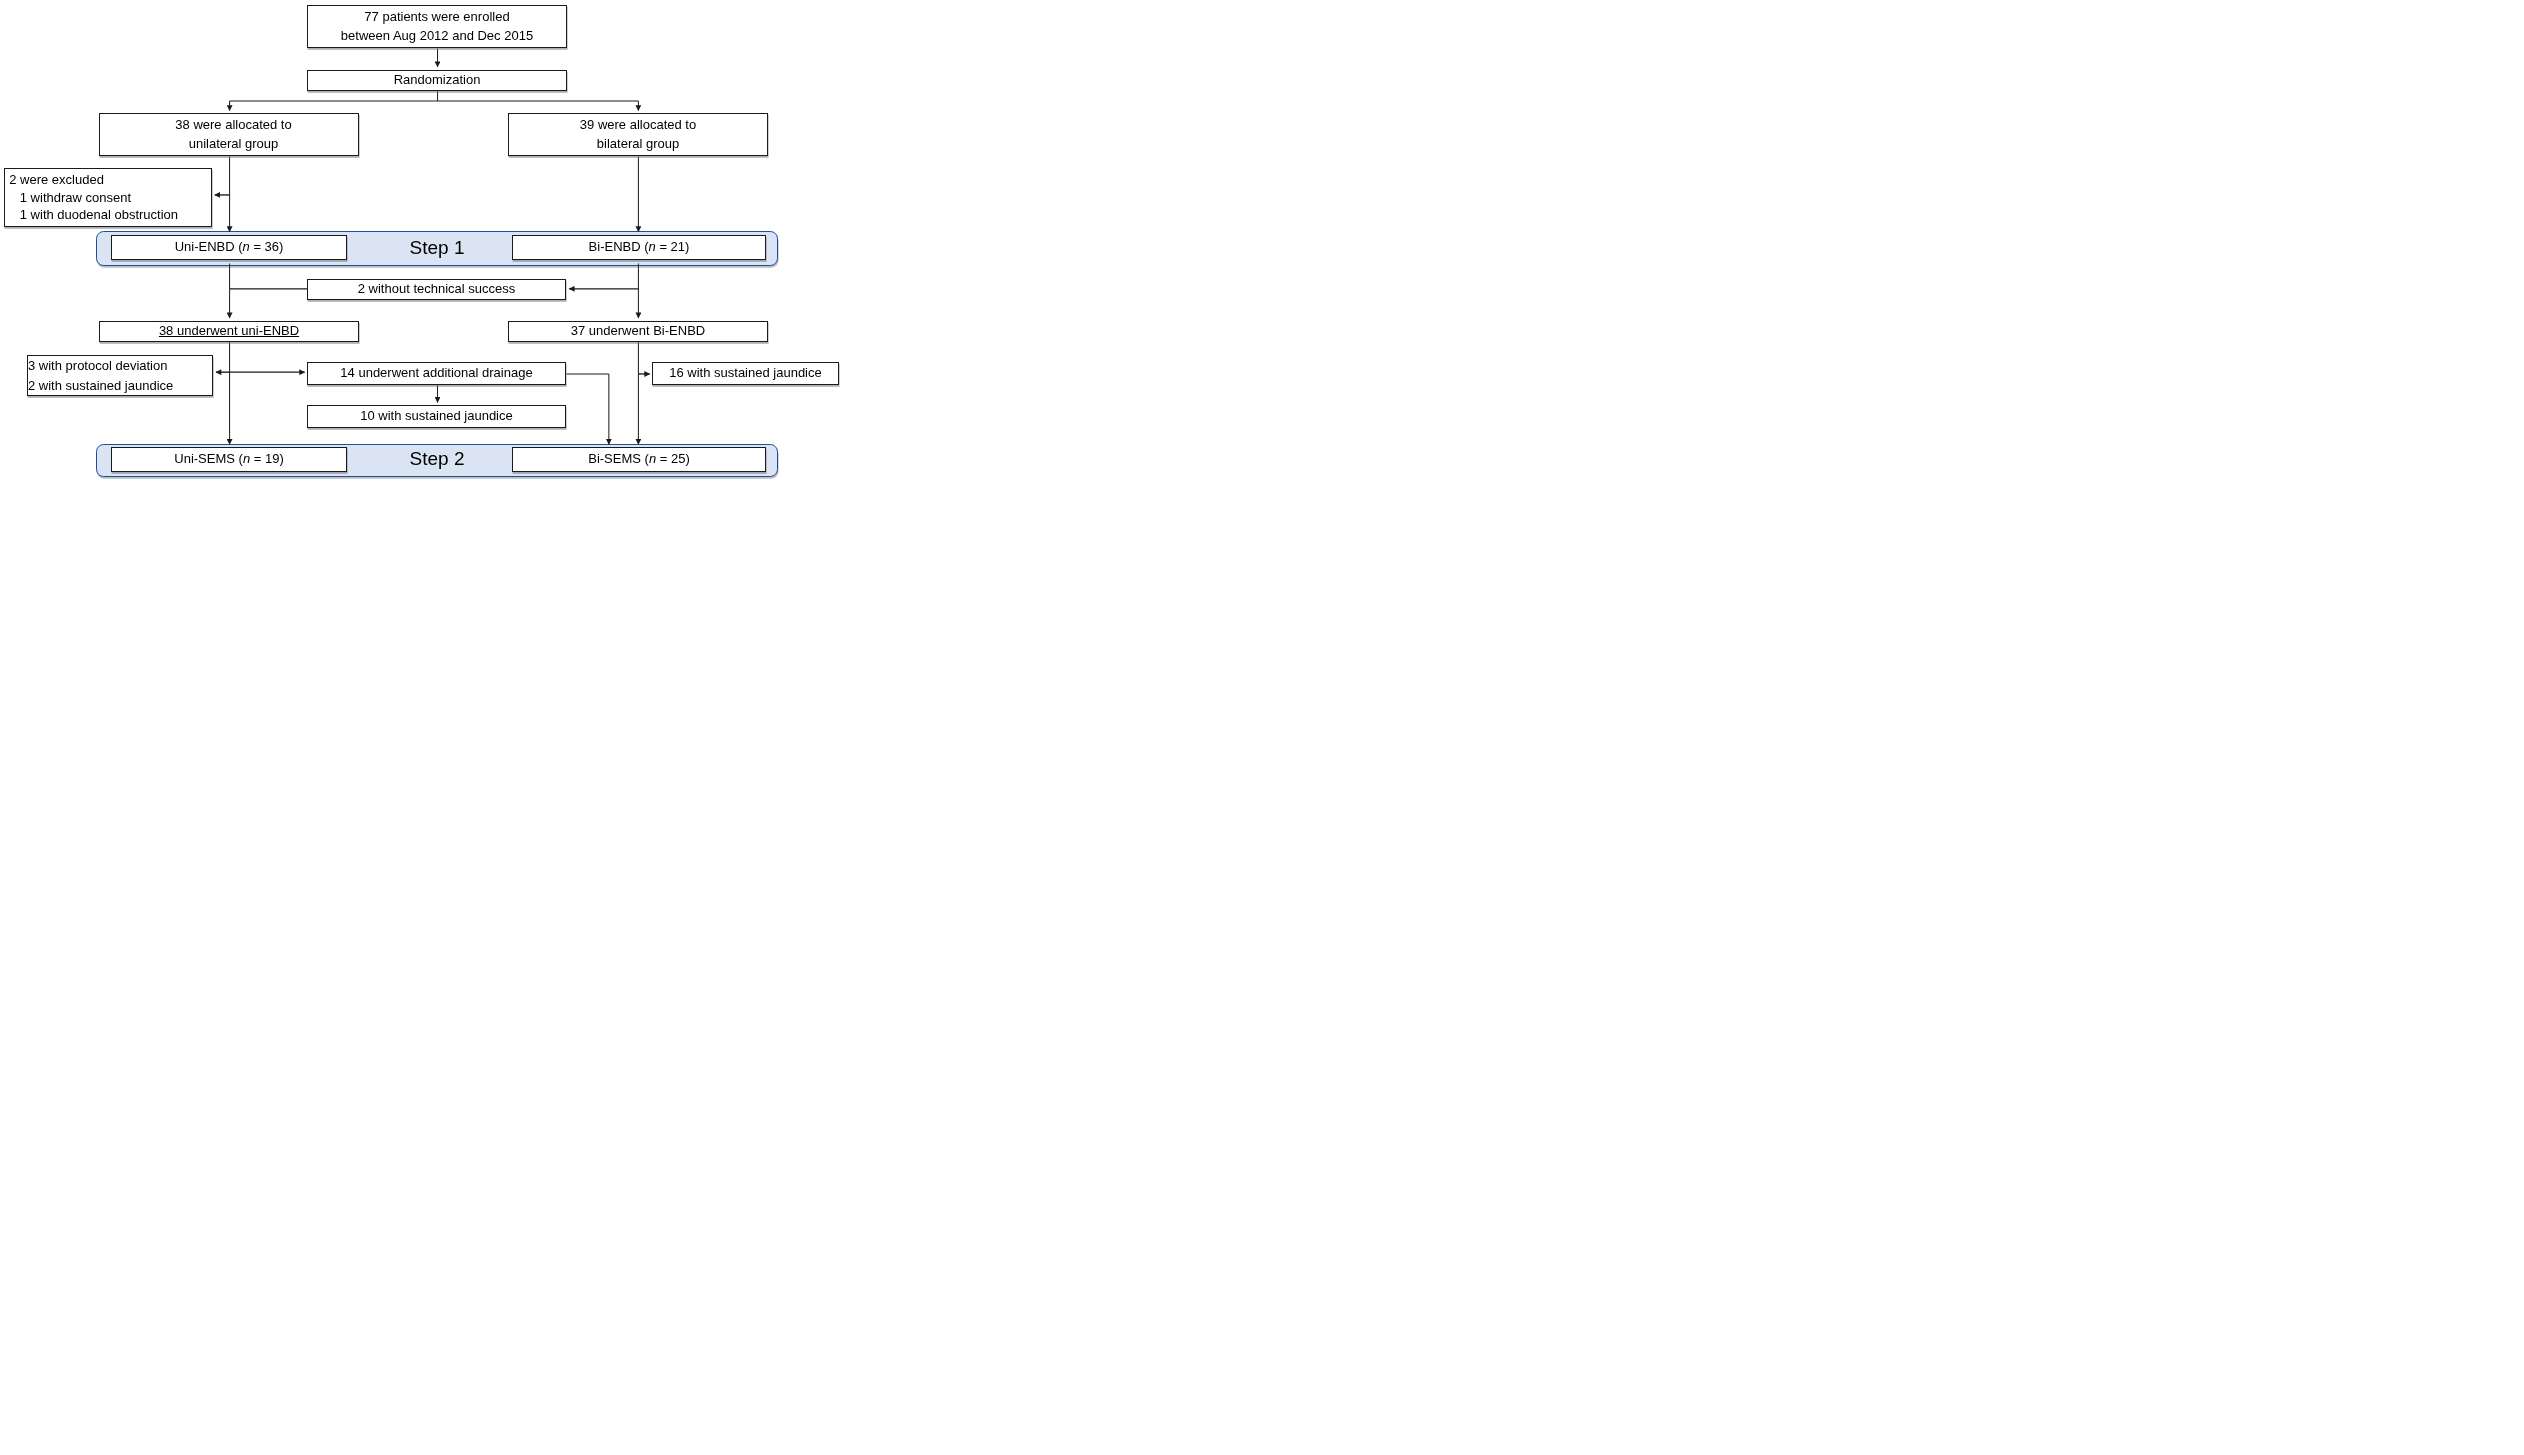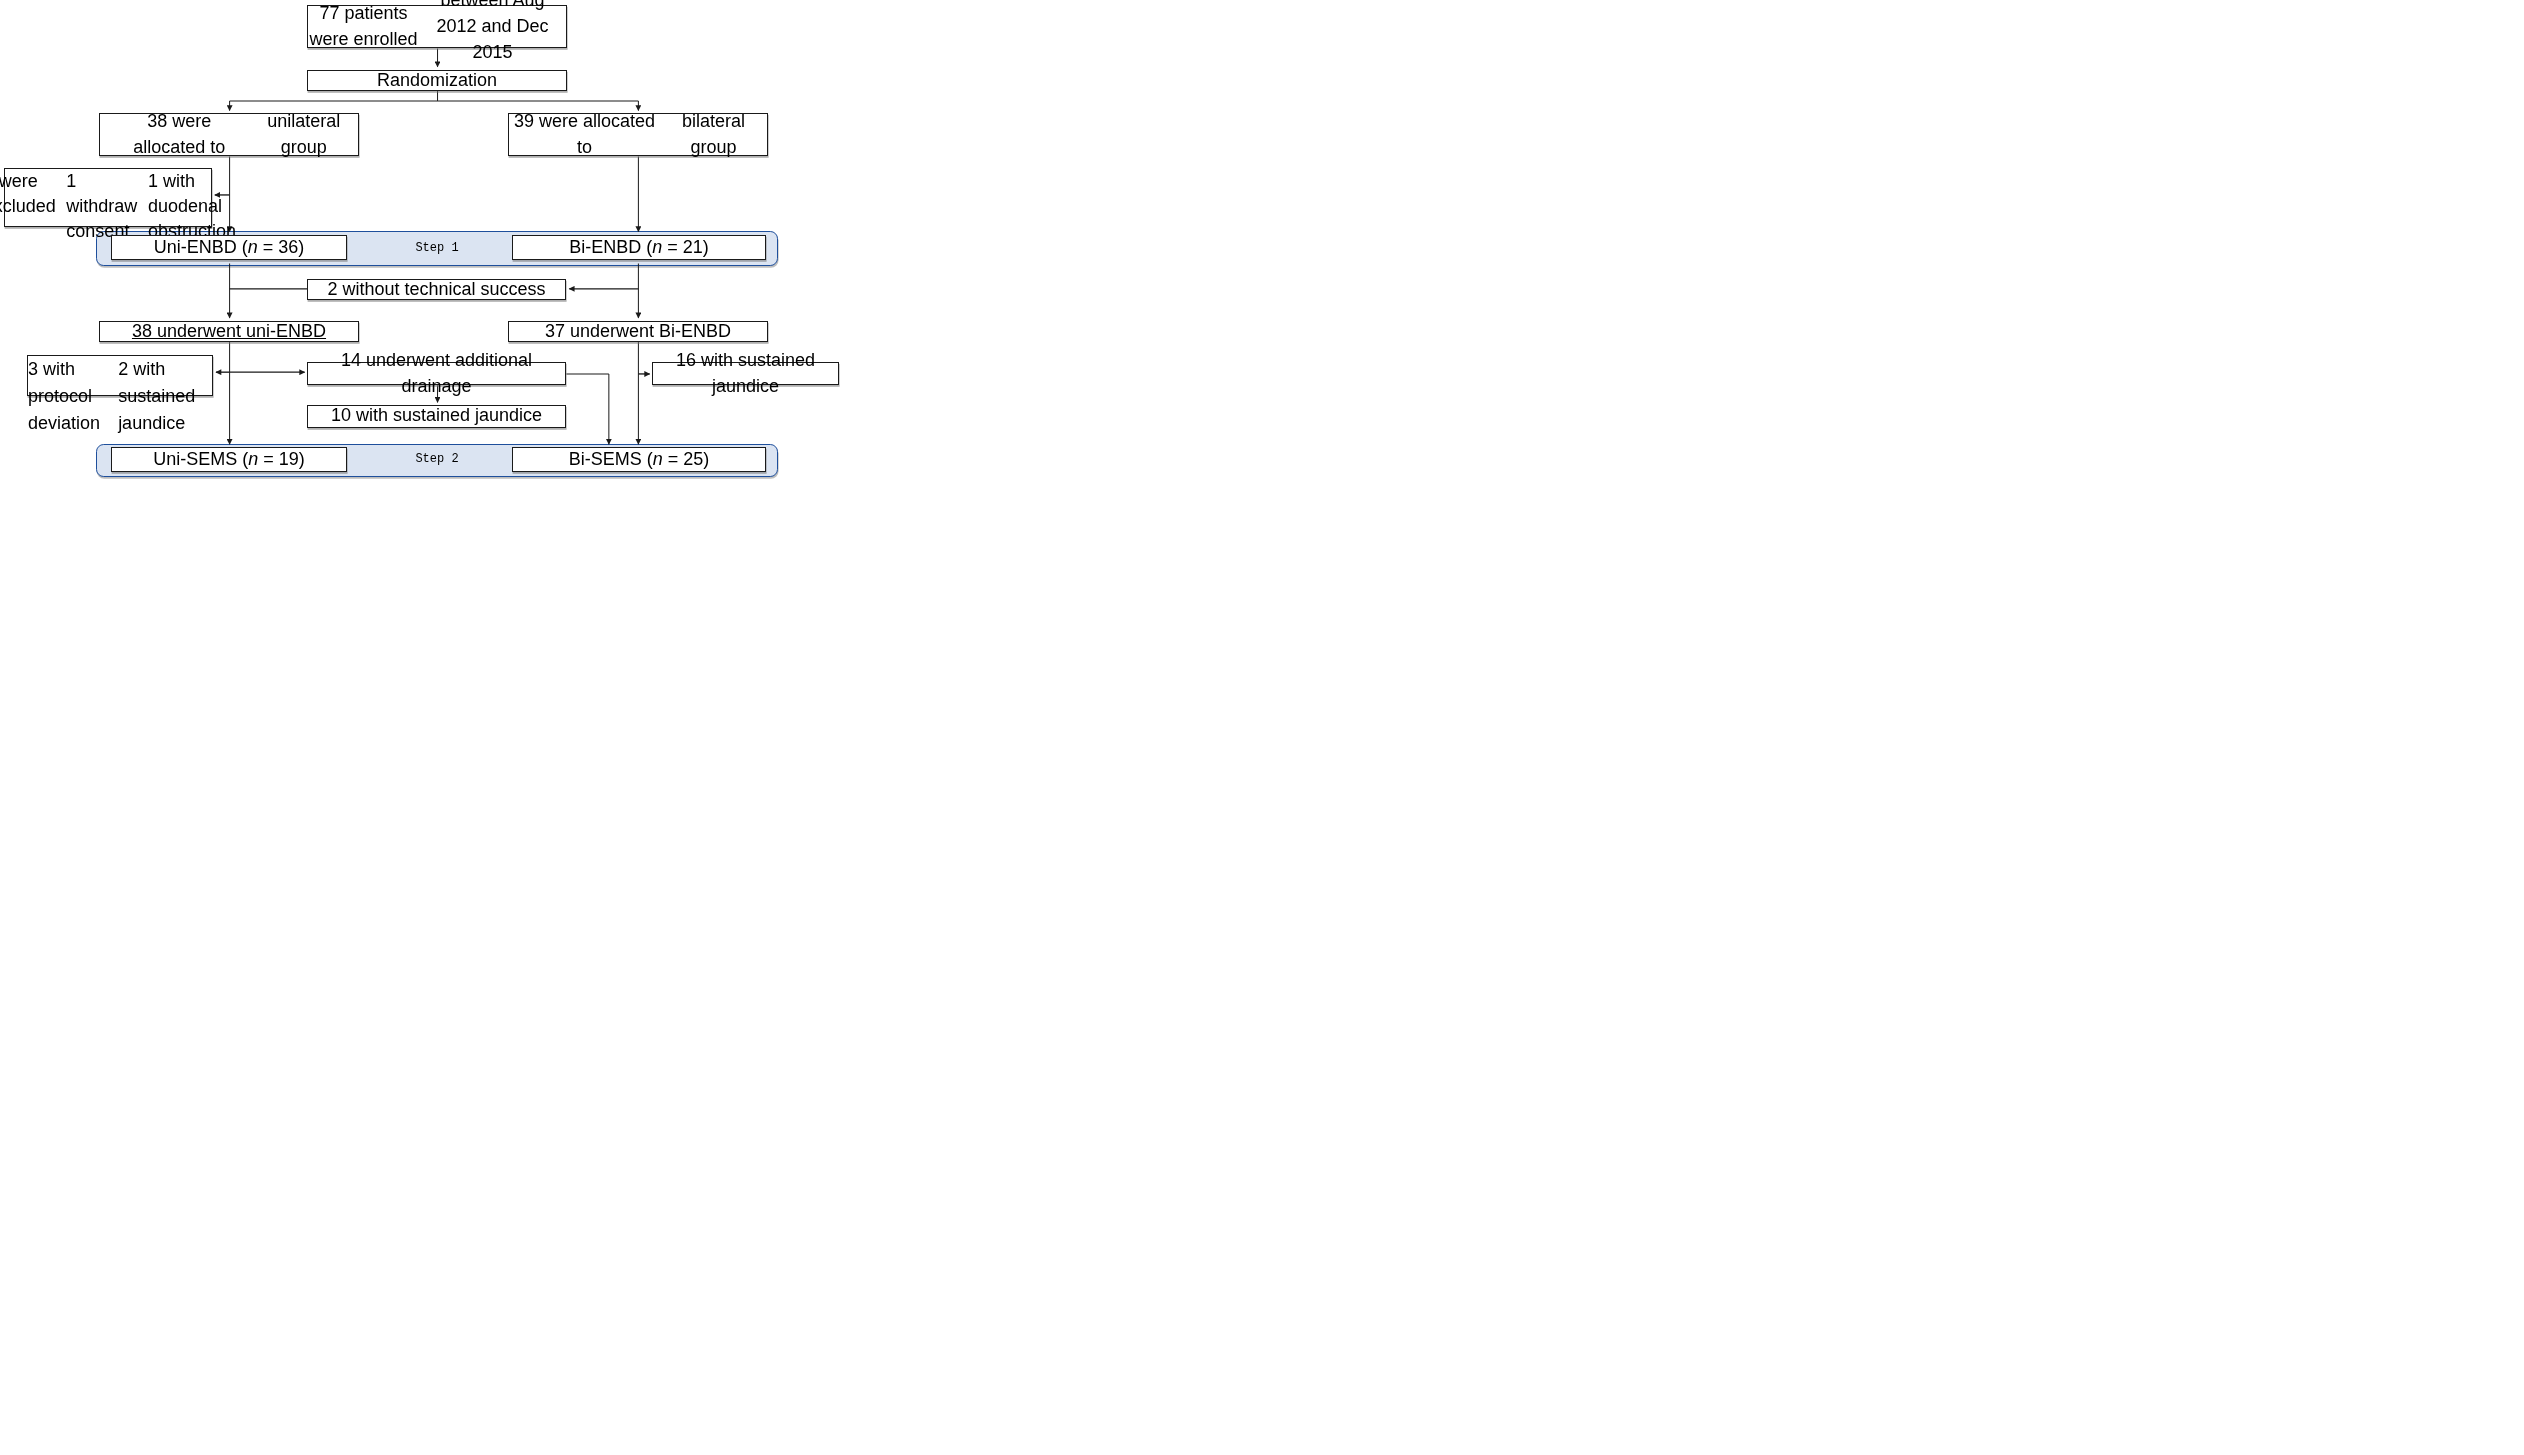"77 patients were enrolled" .box { flex-direction: none -> column; font-size: 18px -> 13px }
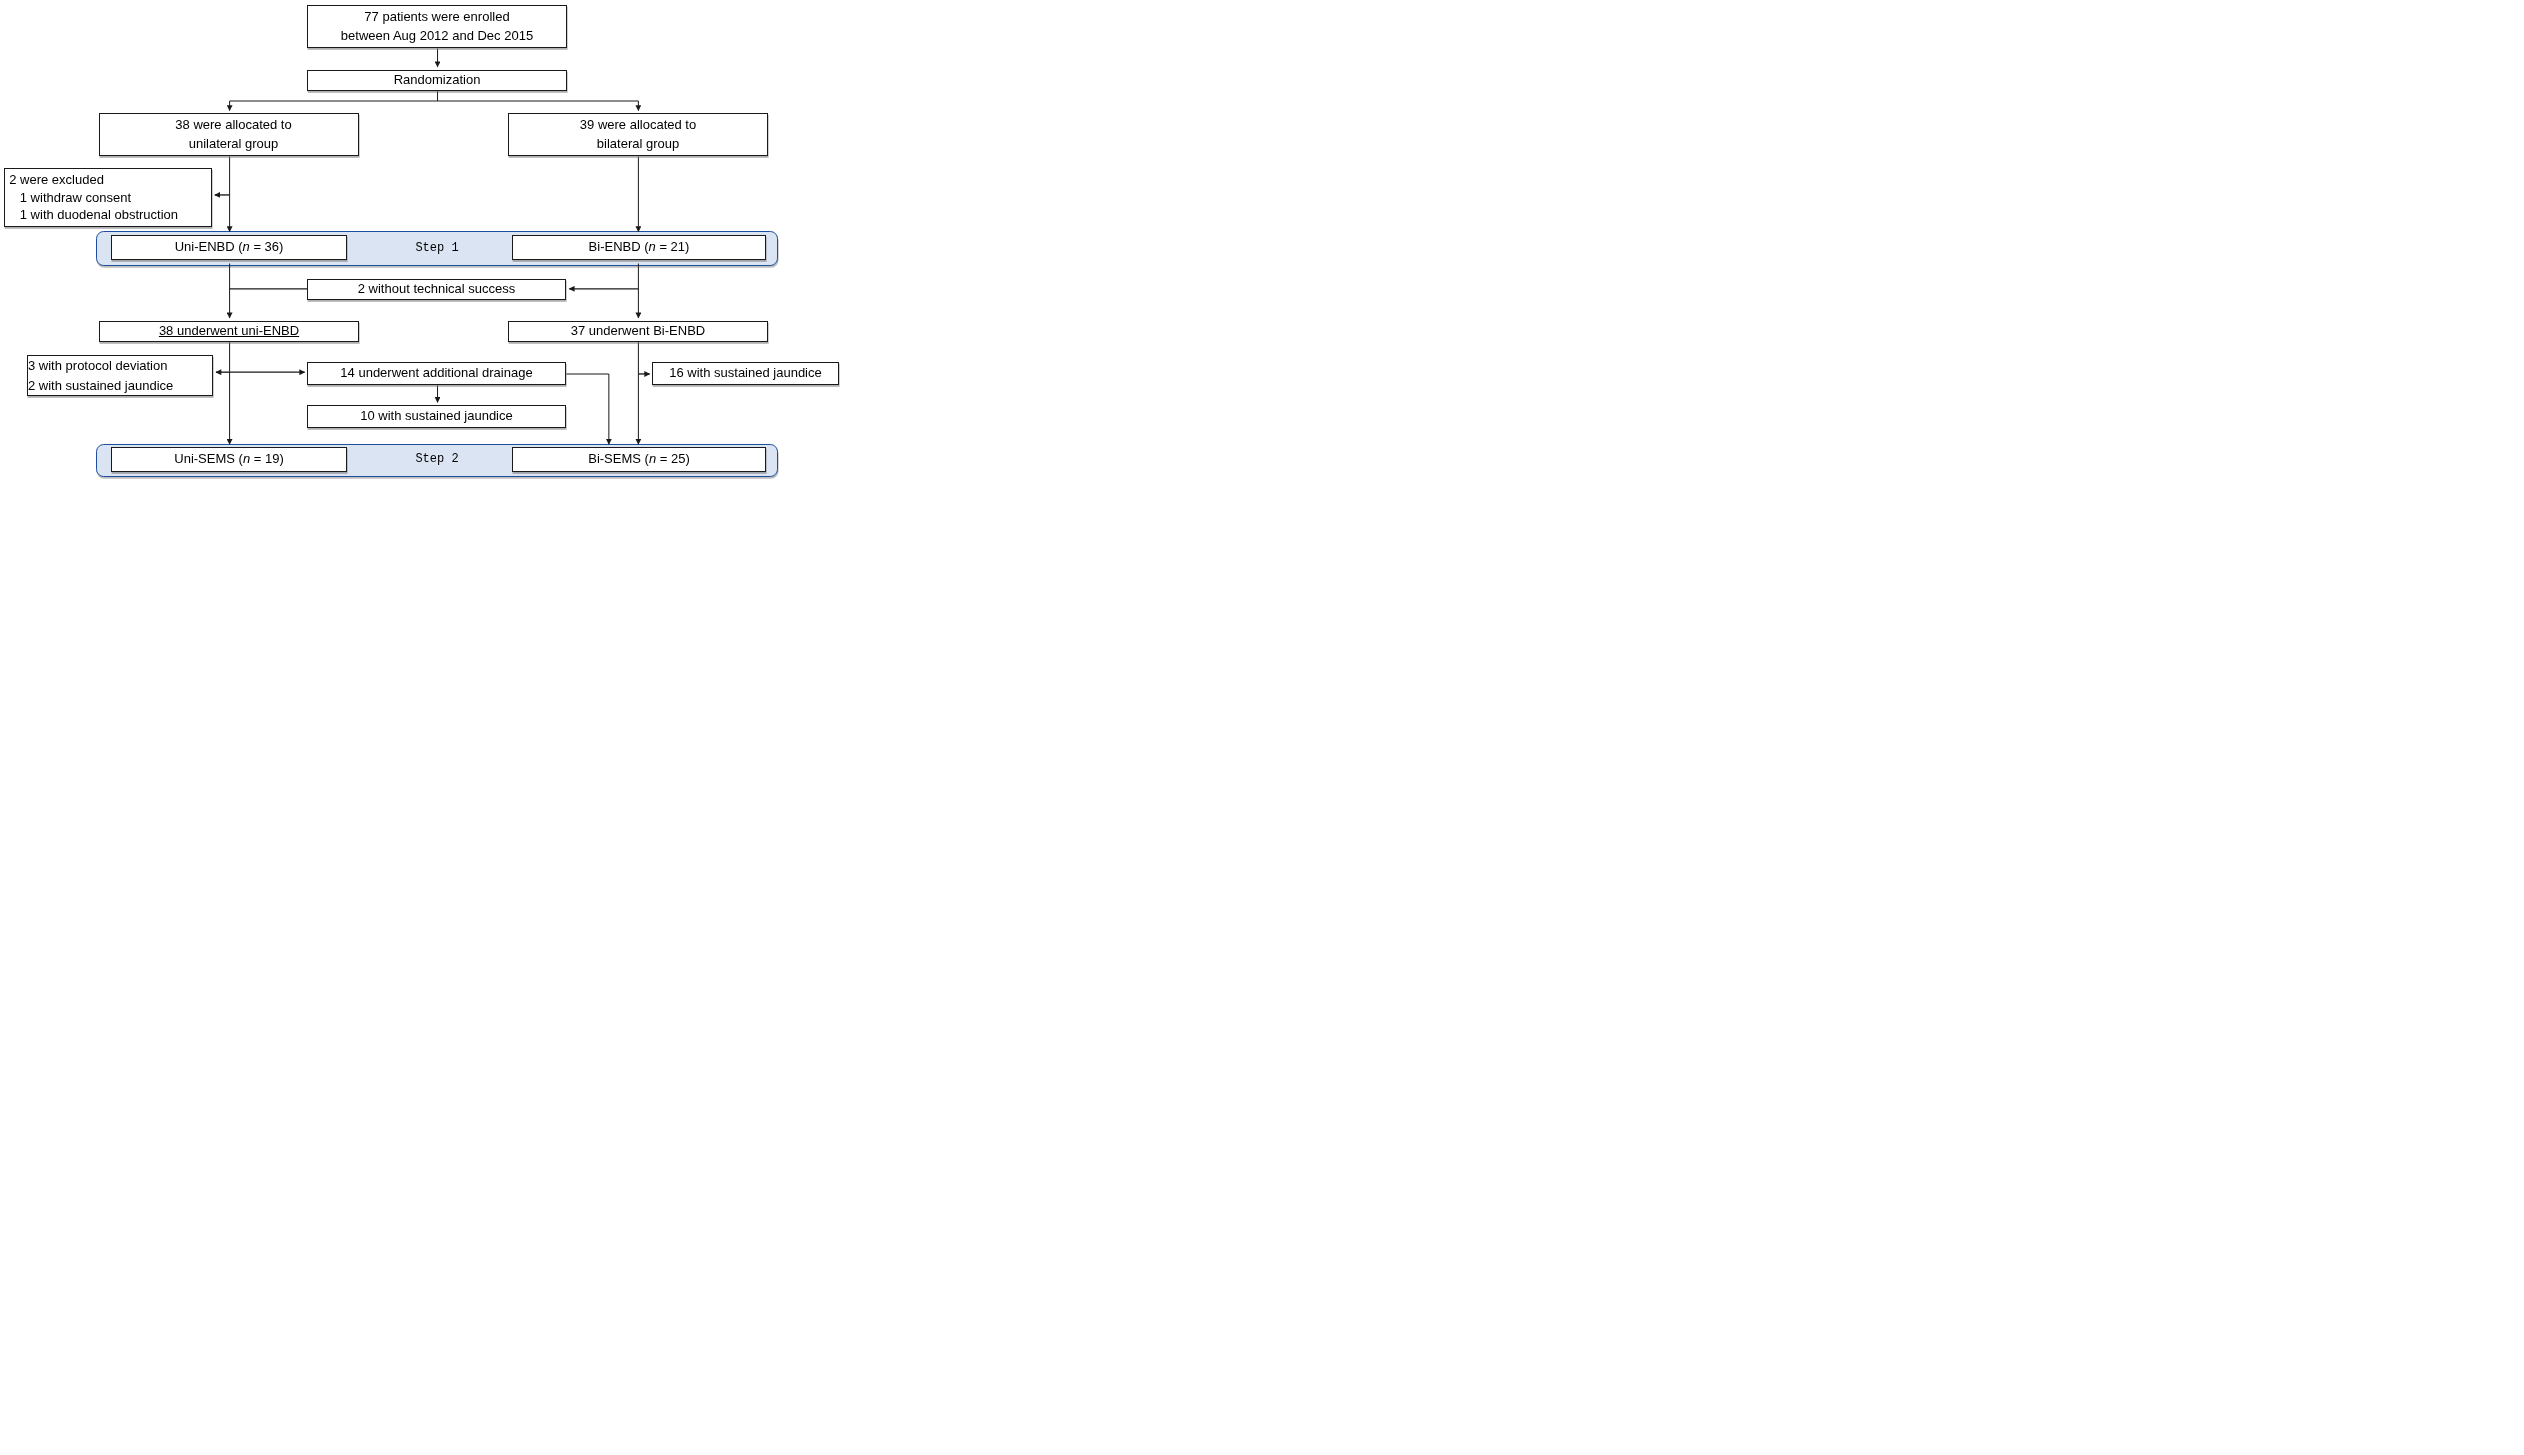"Step 1" .steplabel { font-family: Liberation Mono, monospace -> none; font-size: 12px -> 19px }
